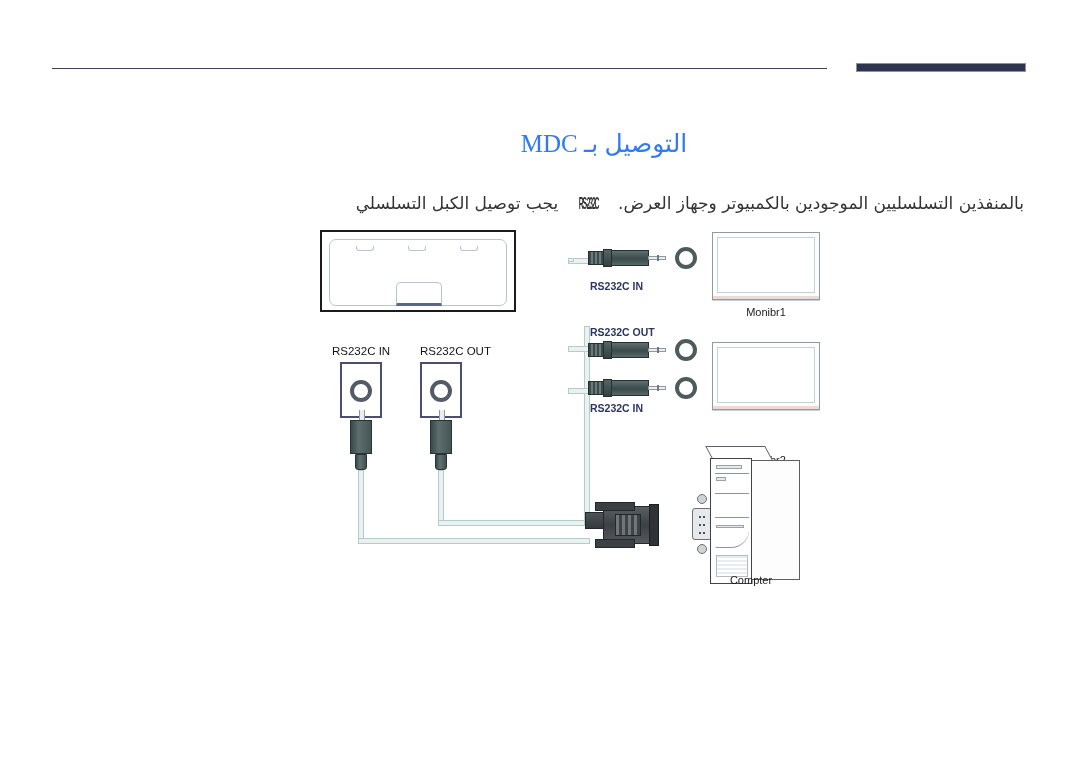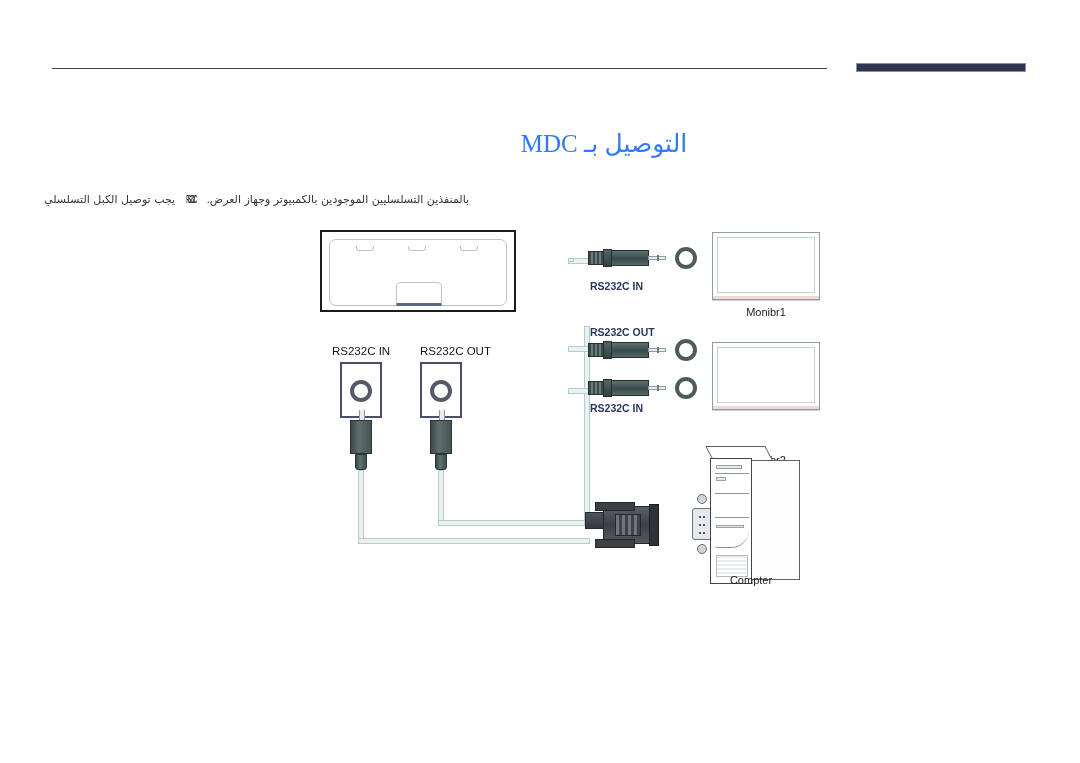"بالمنفذين التسلسليين الموجودين" .note-line { font-size: 11px -> 17px; text-align: left -> right }
